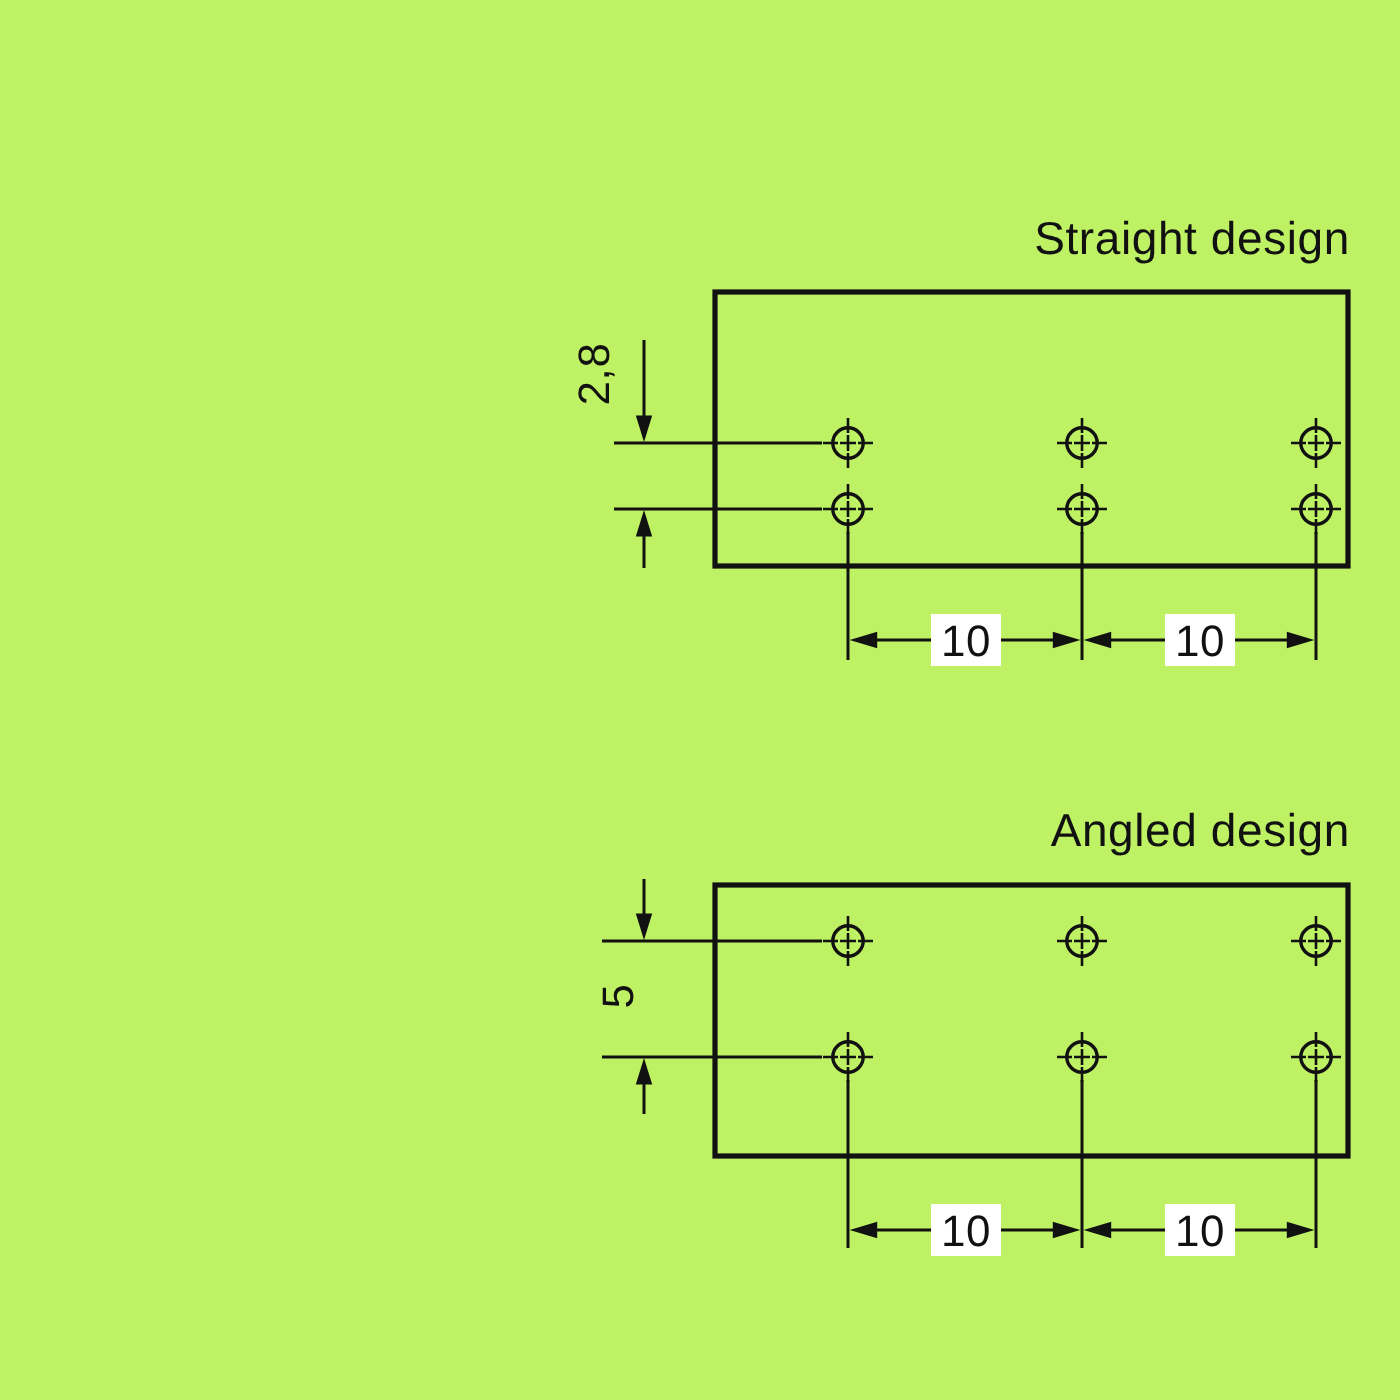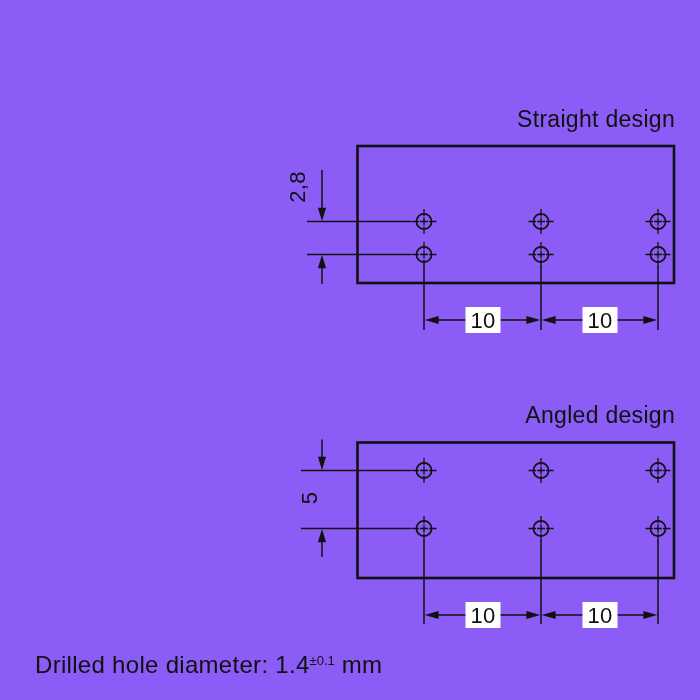"Straight design" .canvas { background: #8b5cf6 -> #bef264 }
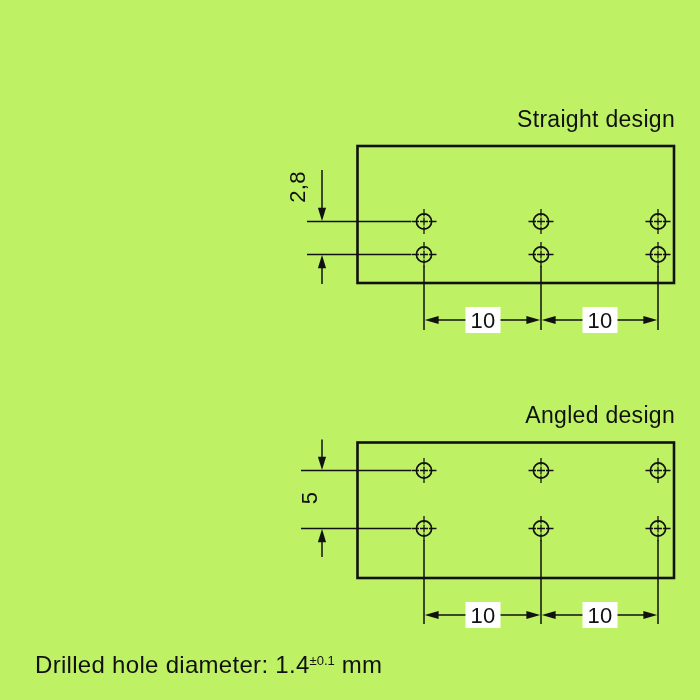"Drilled hole diameter: 1.4±0.1 mm" div.footer { html: <div> <span>Drilled hole diameter:</span> <span>1.4</span><span>±0.1</span> <span>mm</span> </div> -> none }
